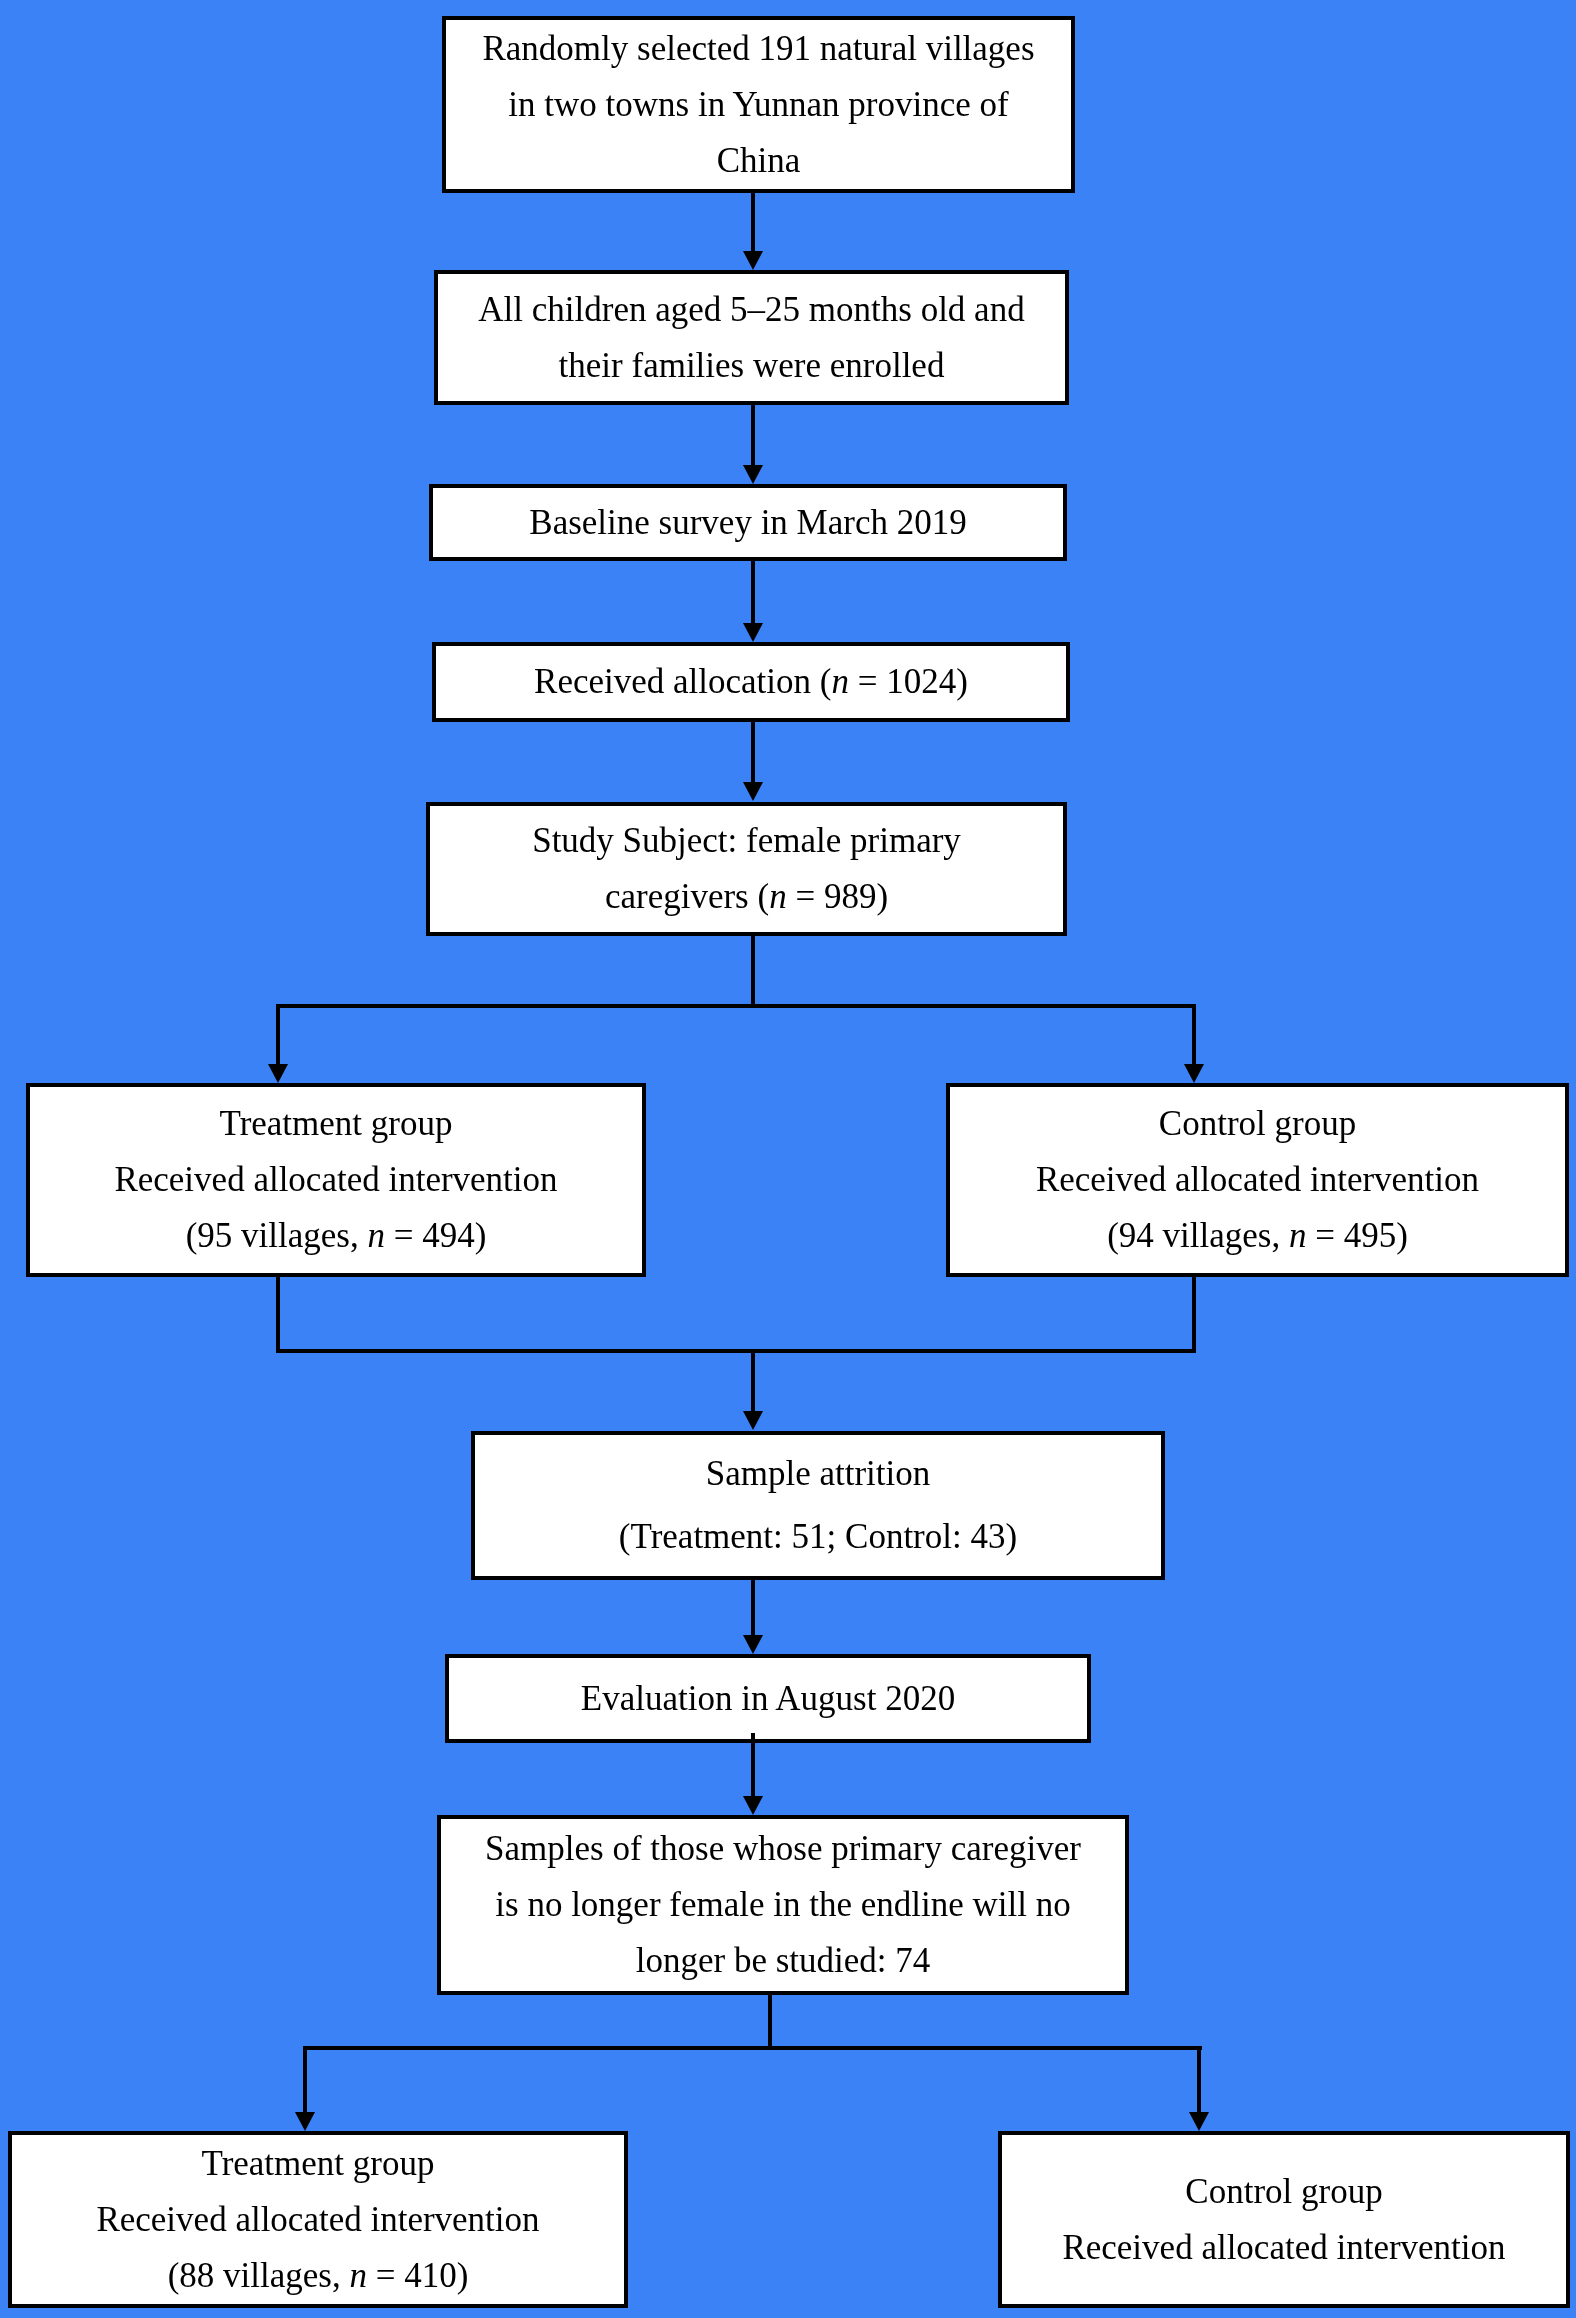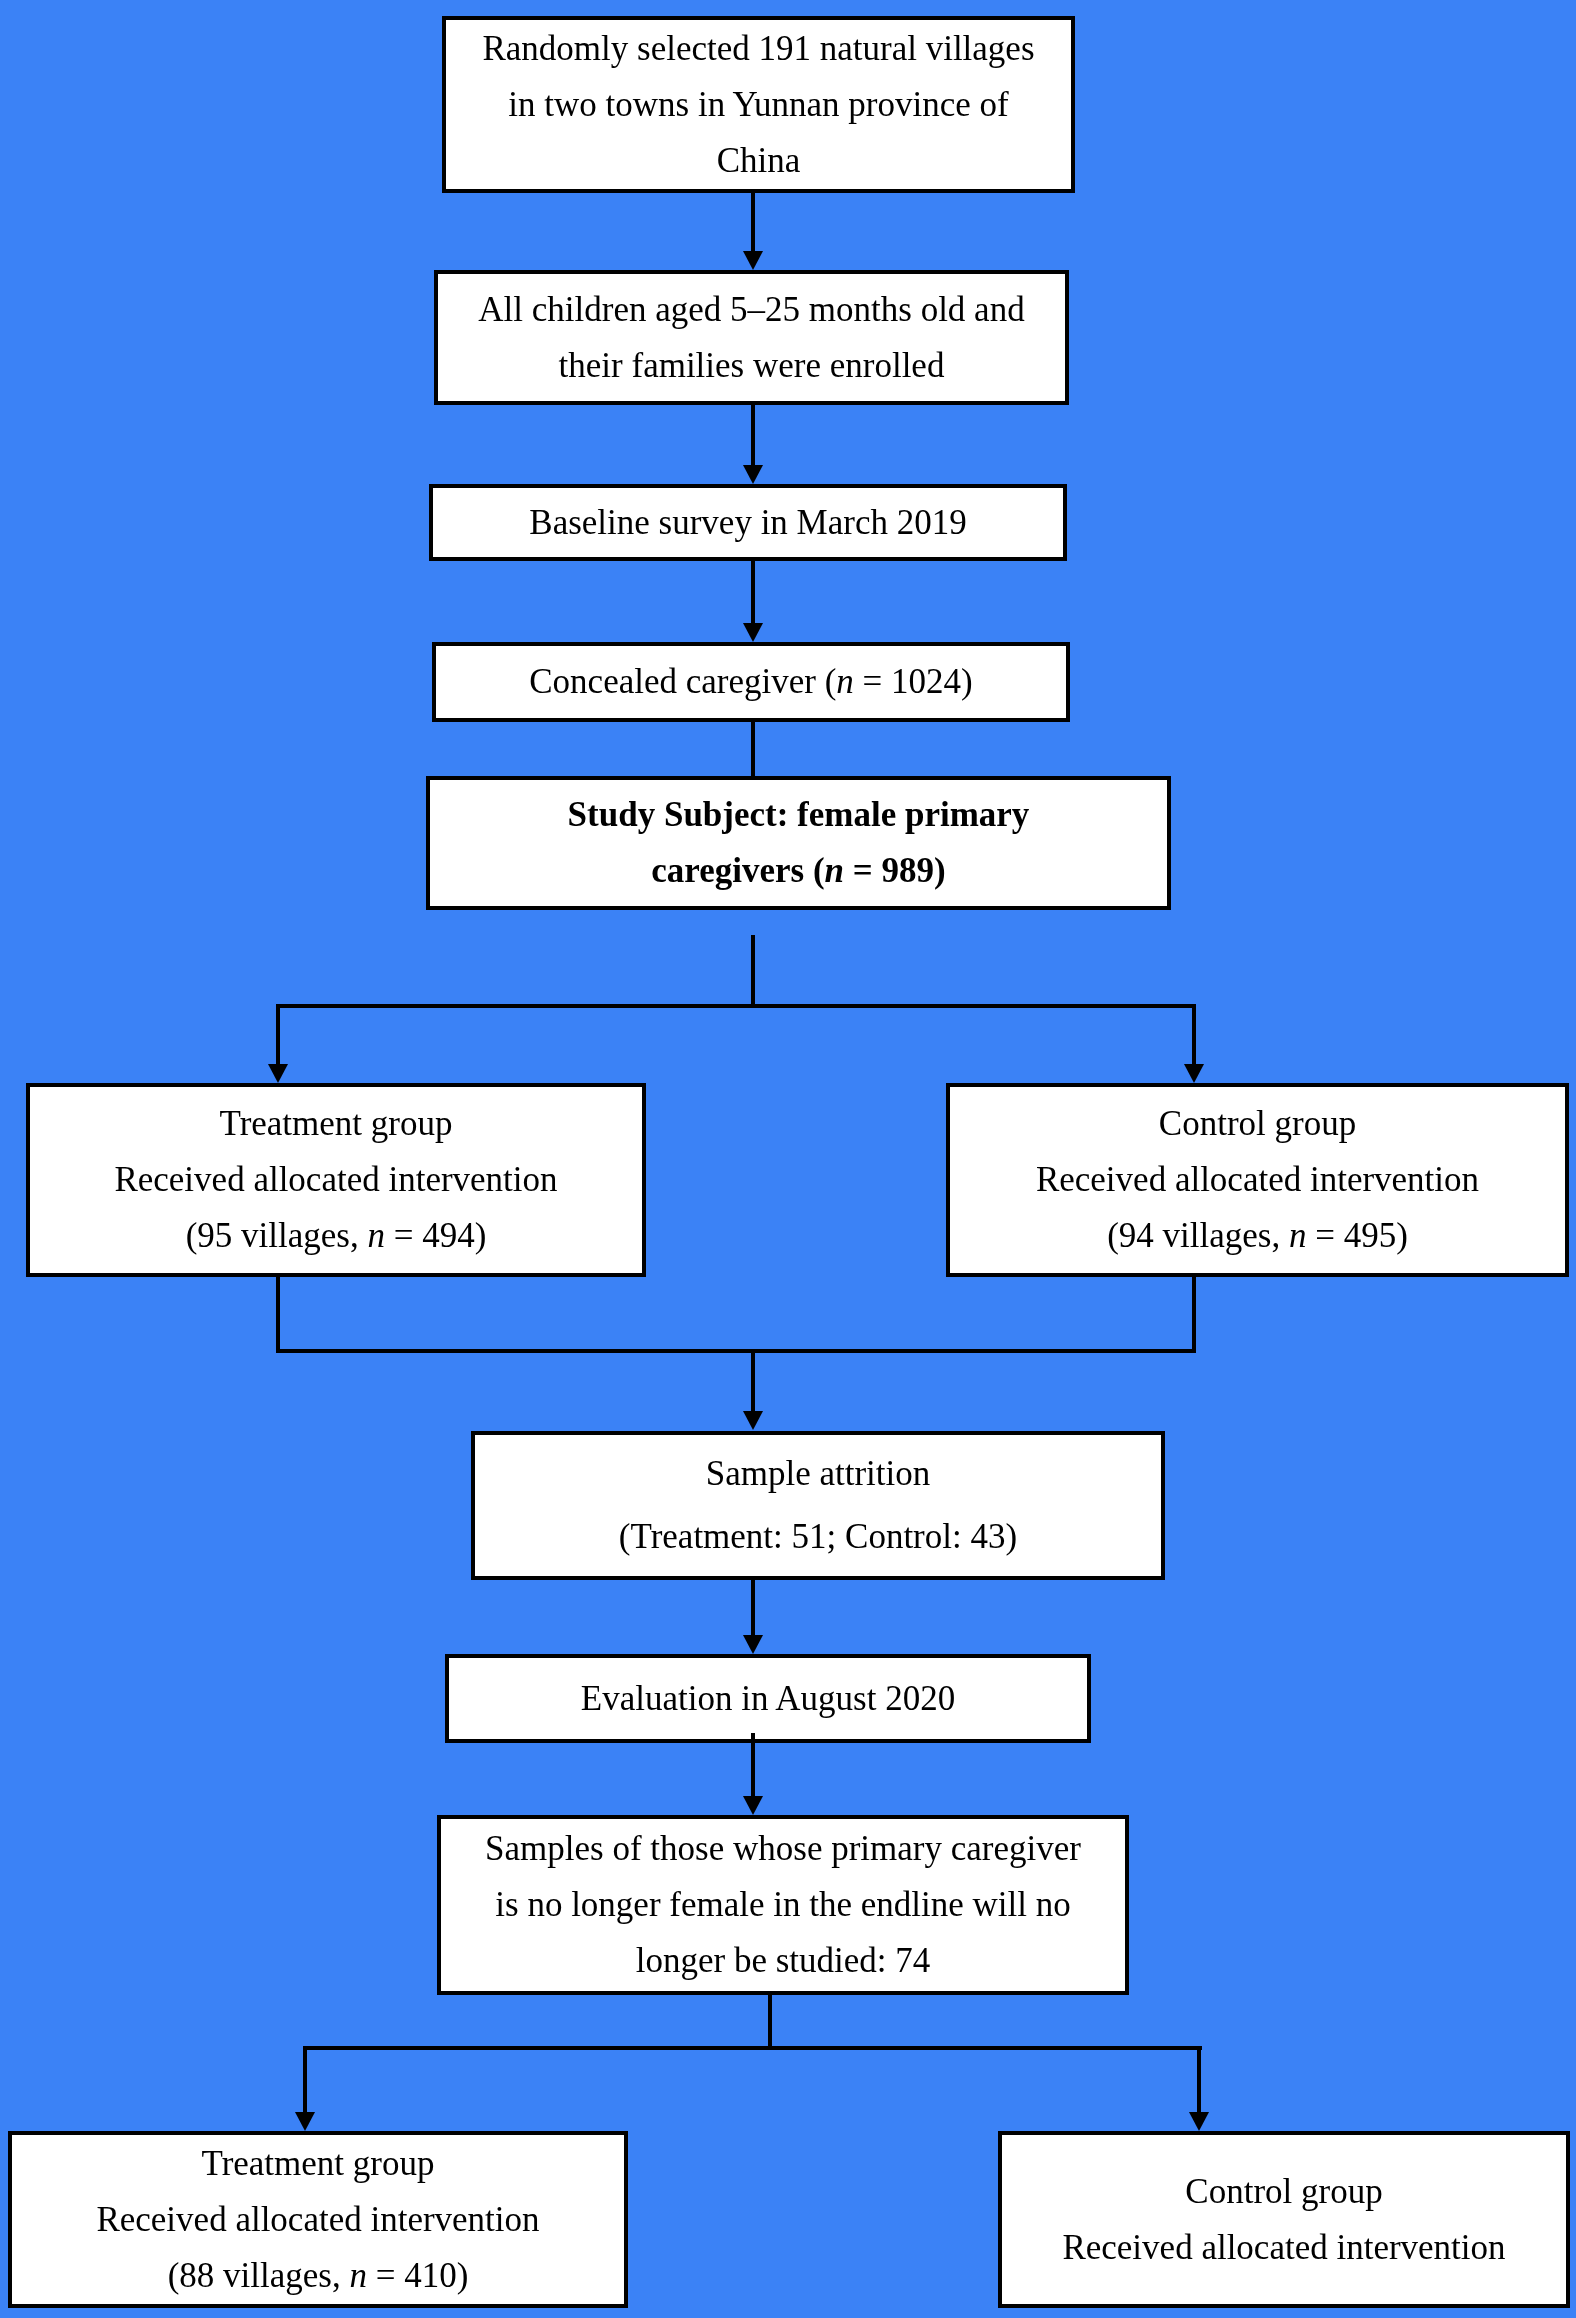"Concealed caregiver (" span { text: Concealed caregiver -> Received allocation }
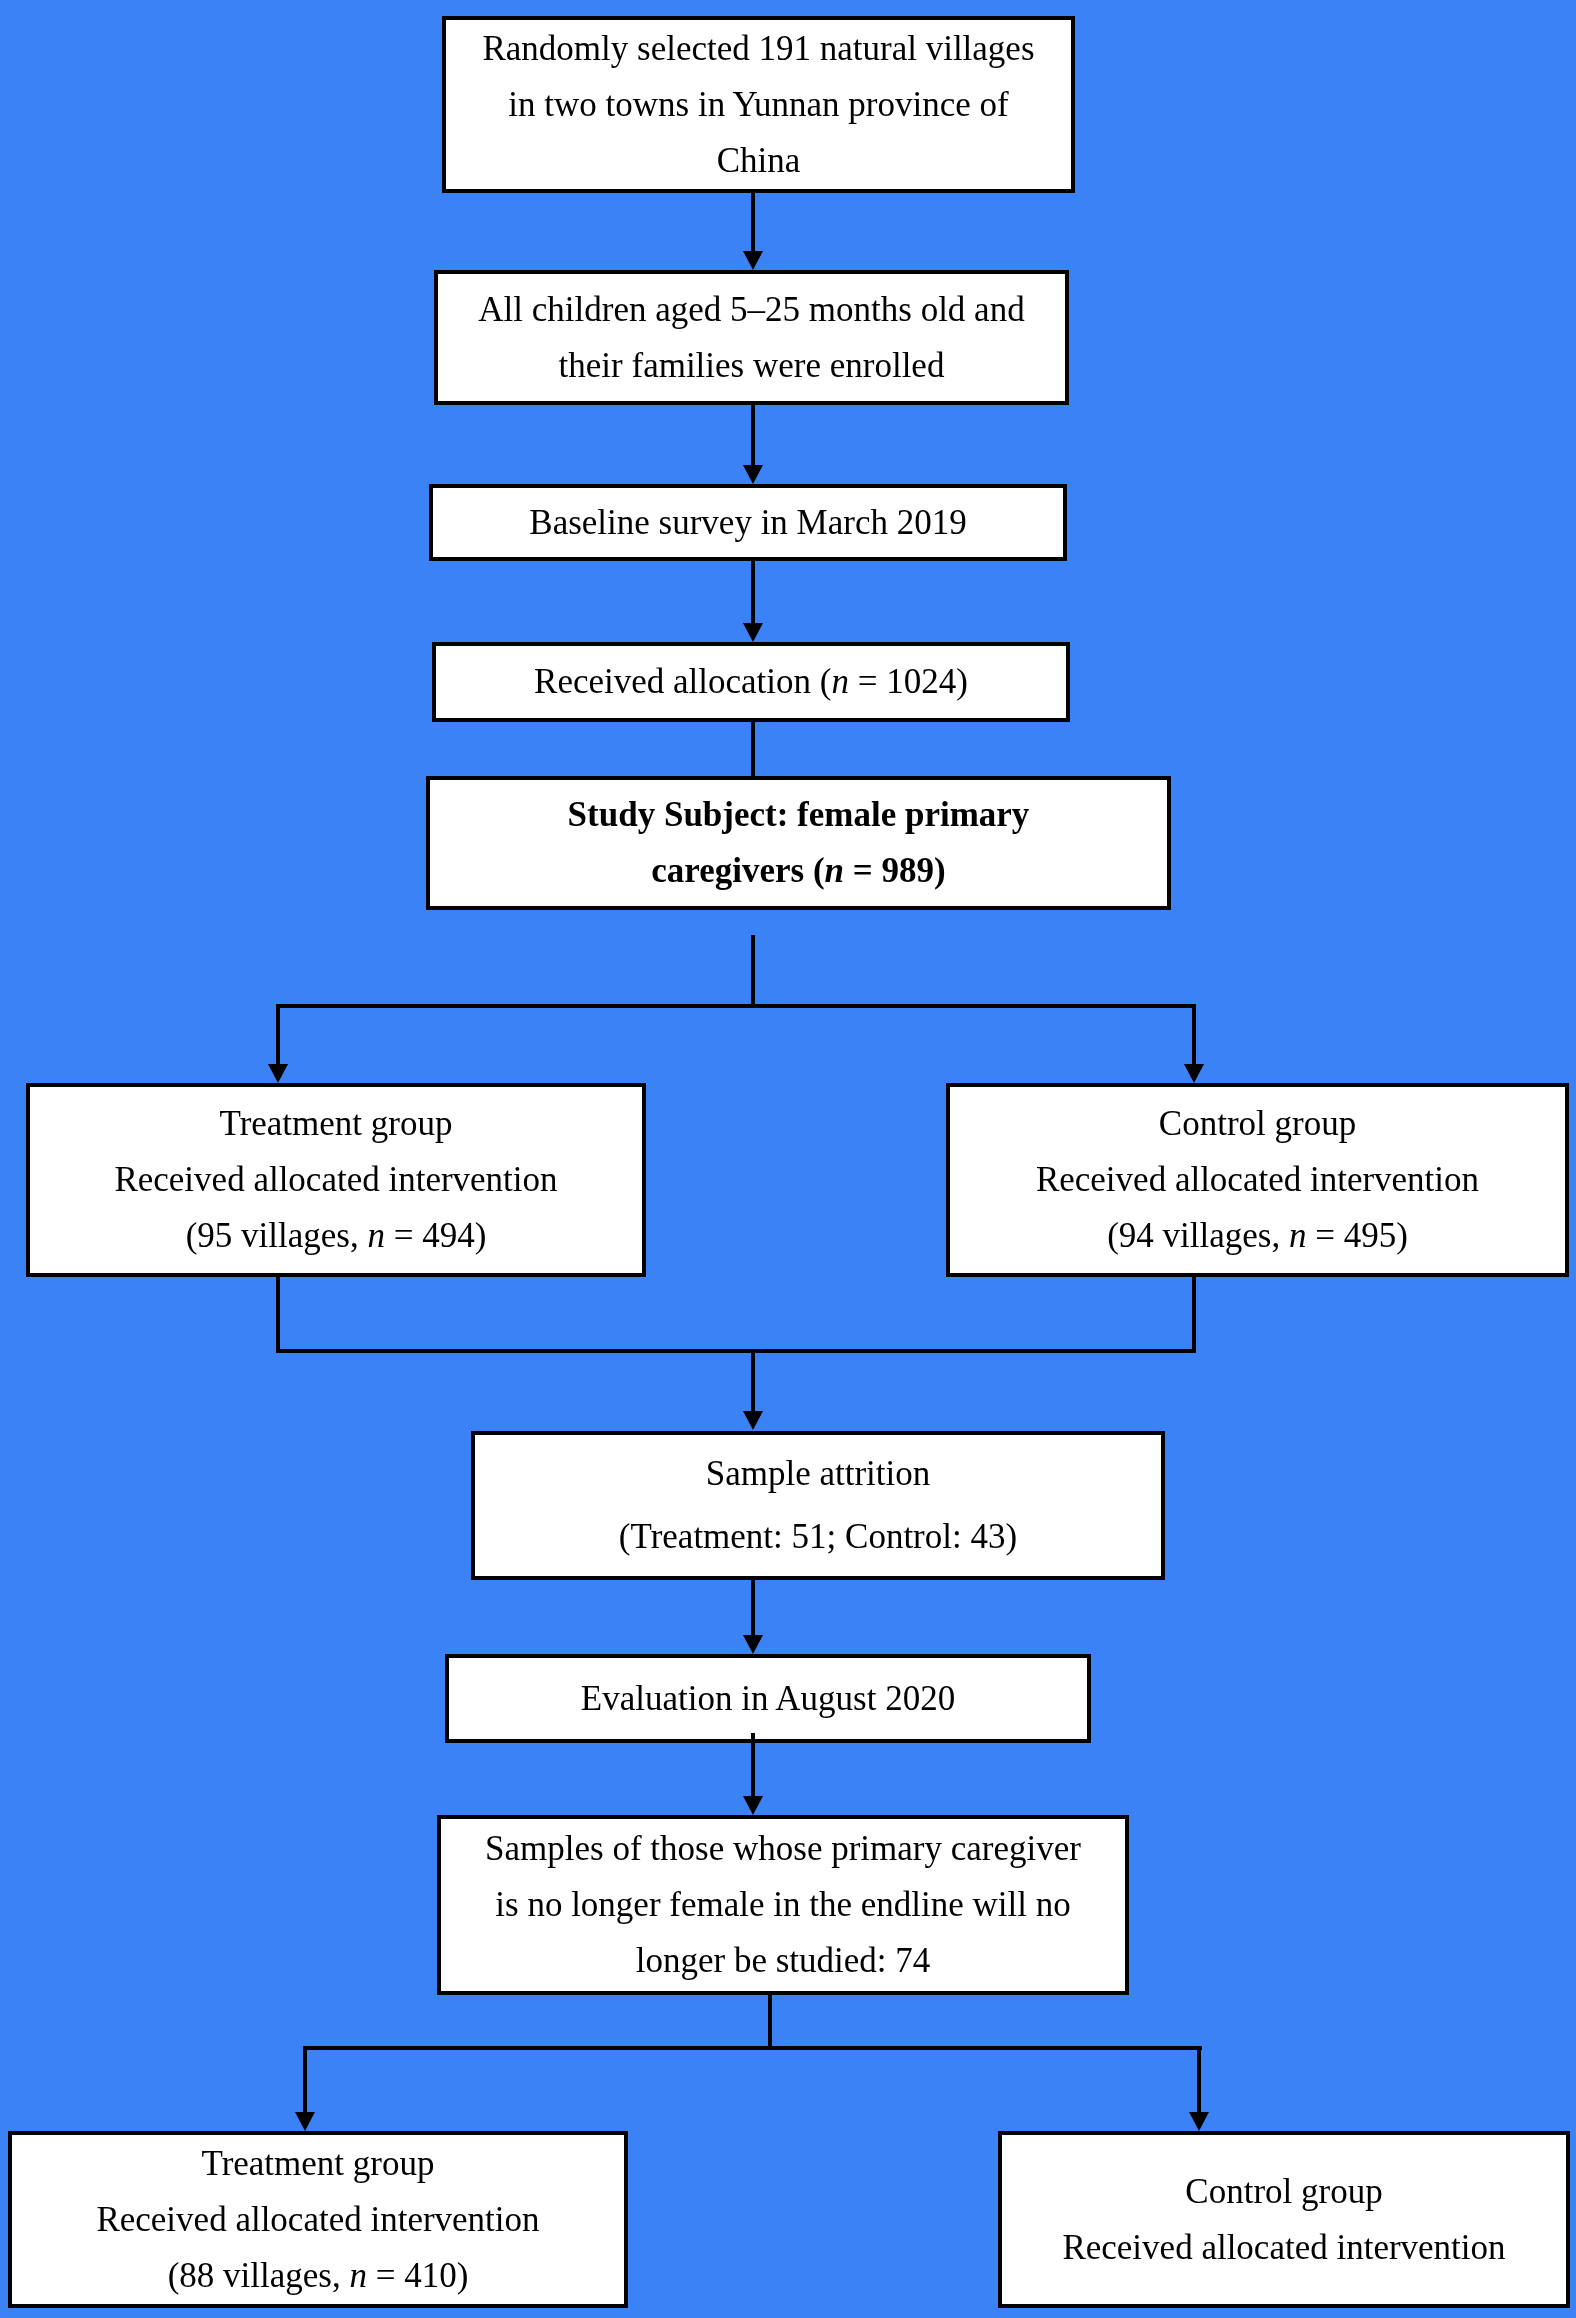"Study Subject: female primary" div.box { font-weight: bold -> none; top: 776px -> 802px; width: 745px -> 641px }
